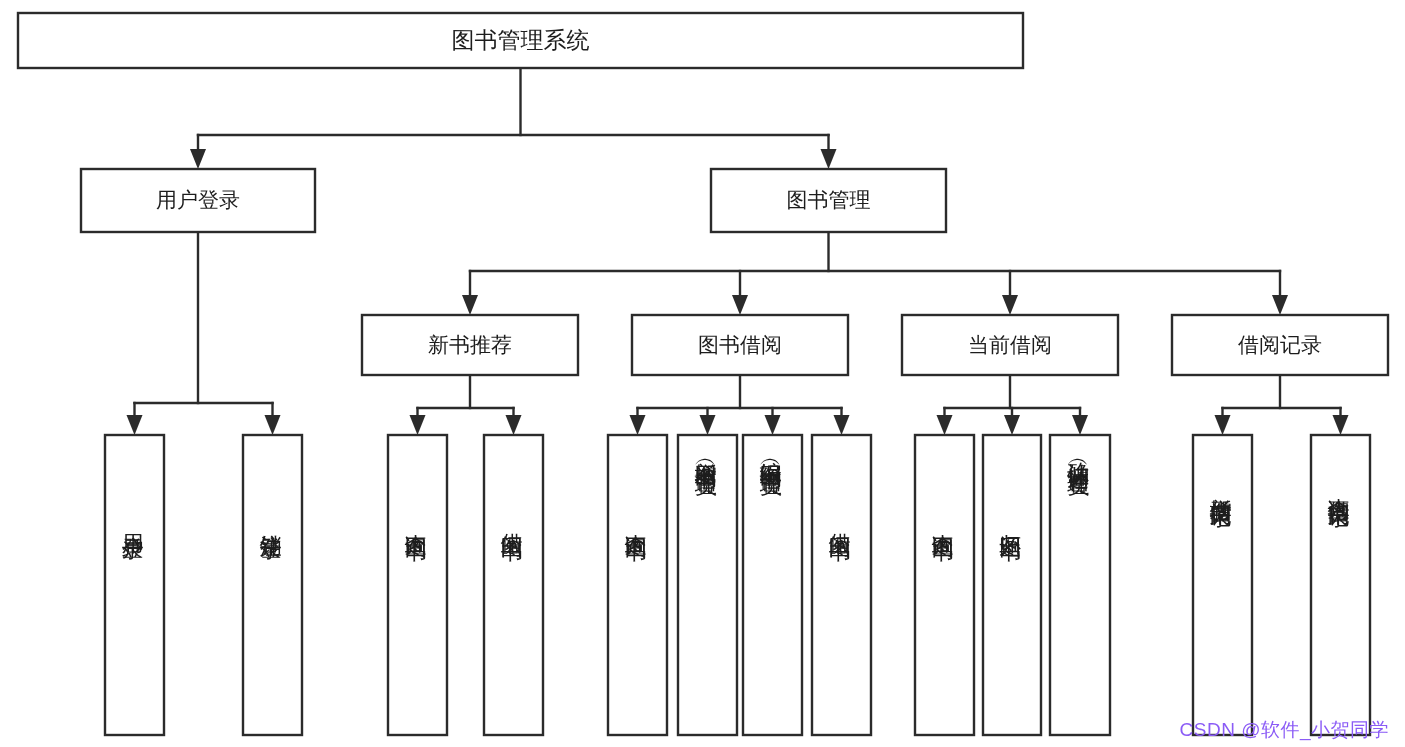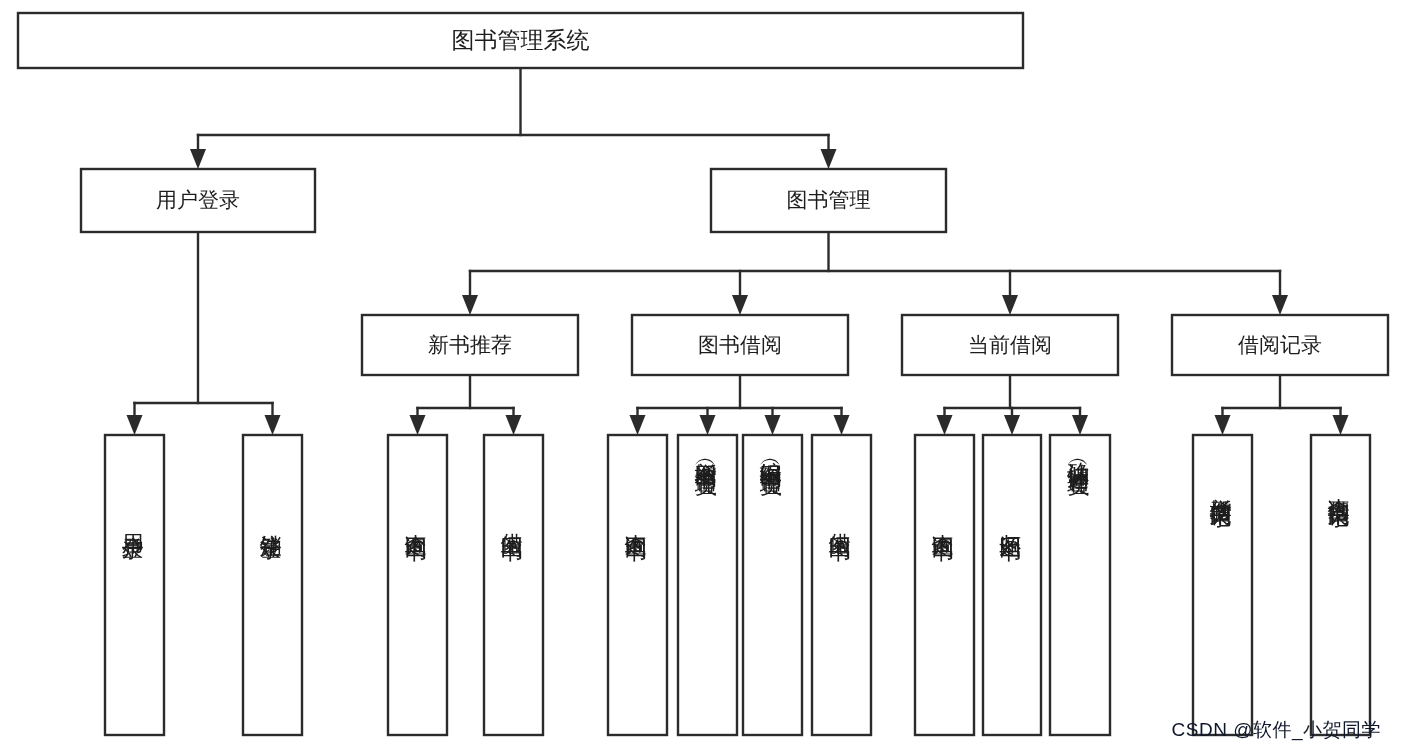"CSDN @软件_小贺同学" .watermark { color: #0f172a -> #8b5cf6; right: 24px -> 16px }
